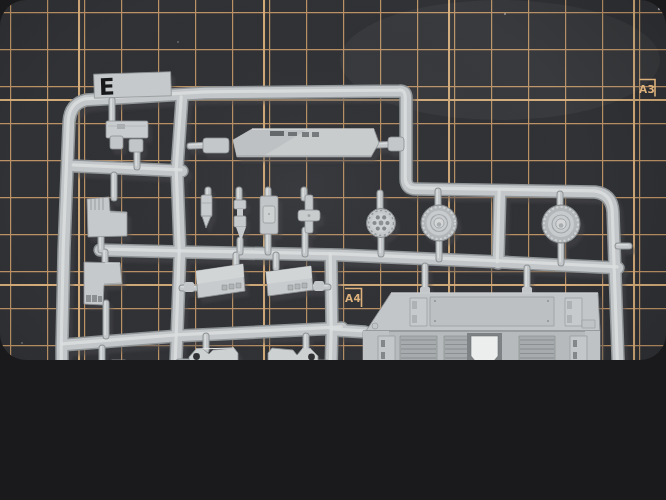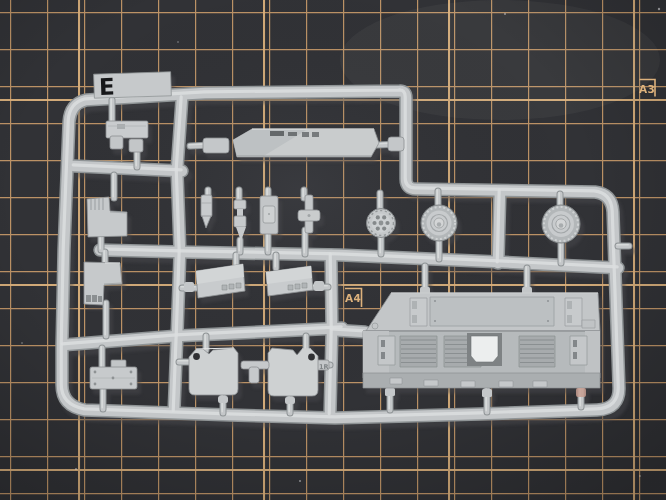"A3" .stage { border-radius: none -> 26px; height: 500px -> 360px }
